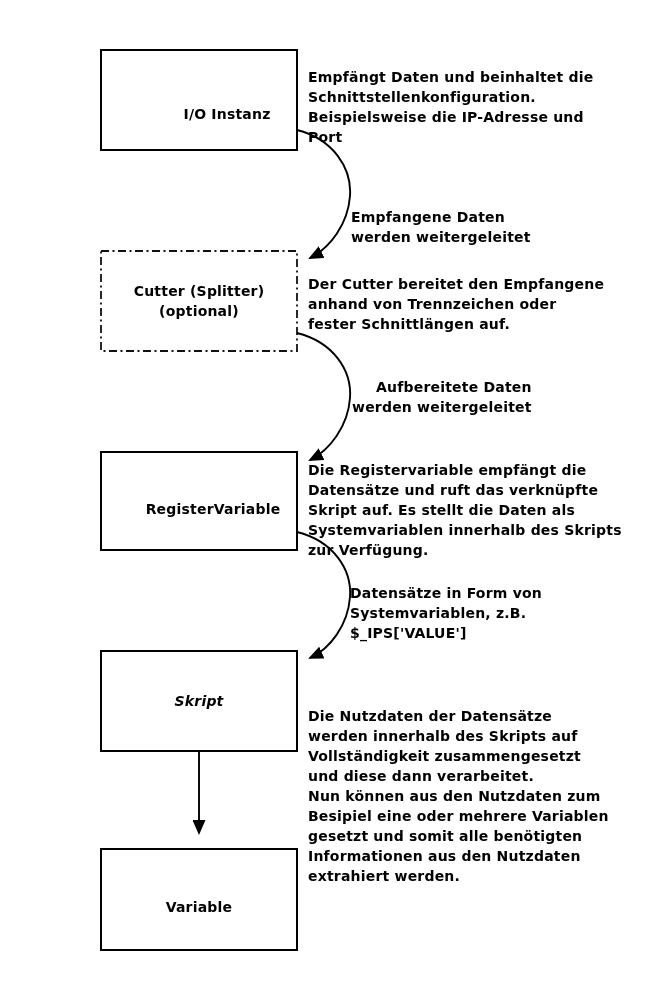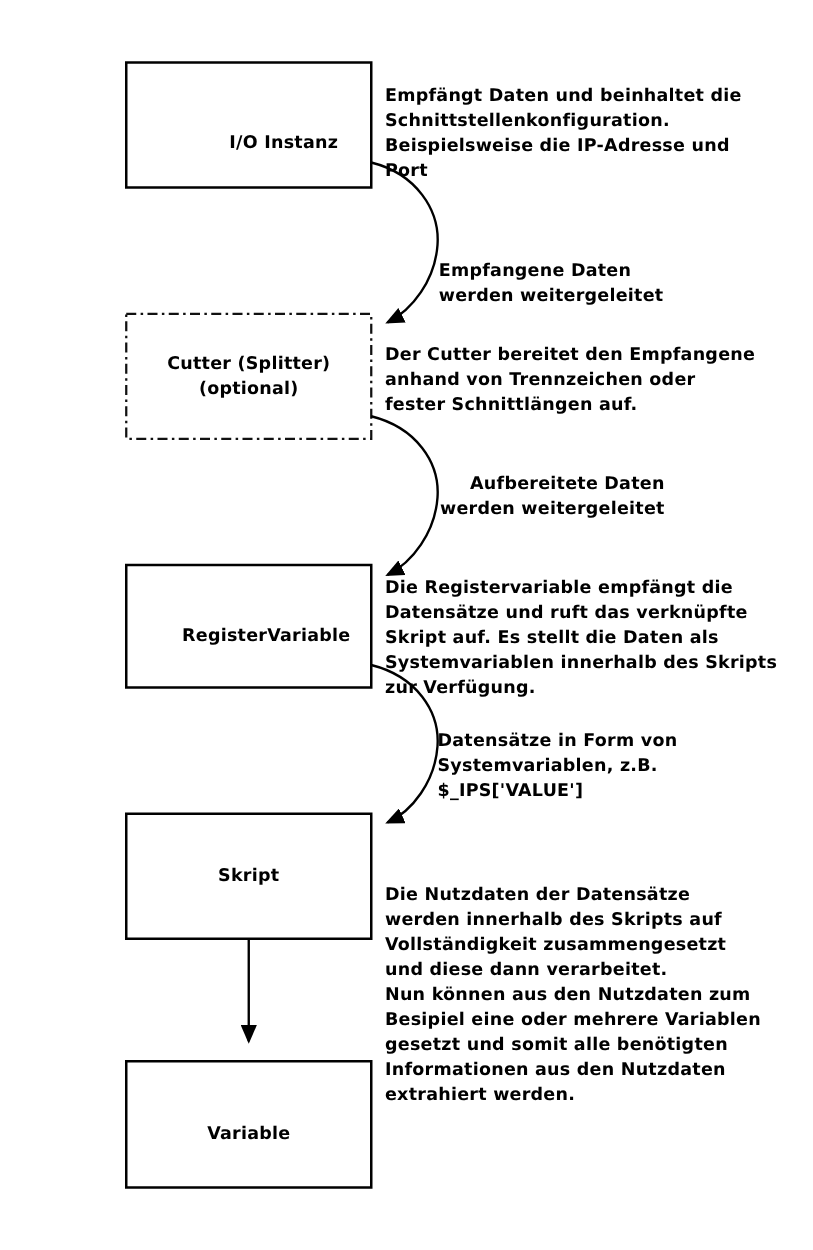"Skript" div.node-label { font-style: none -> italic }
